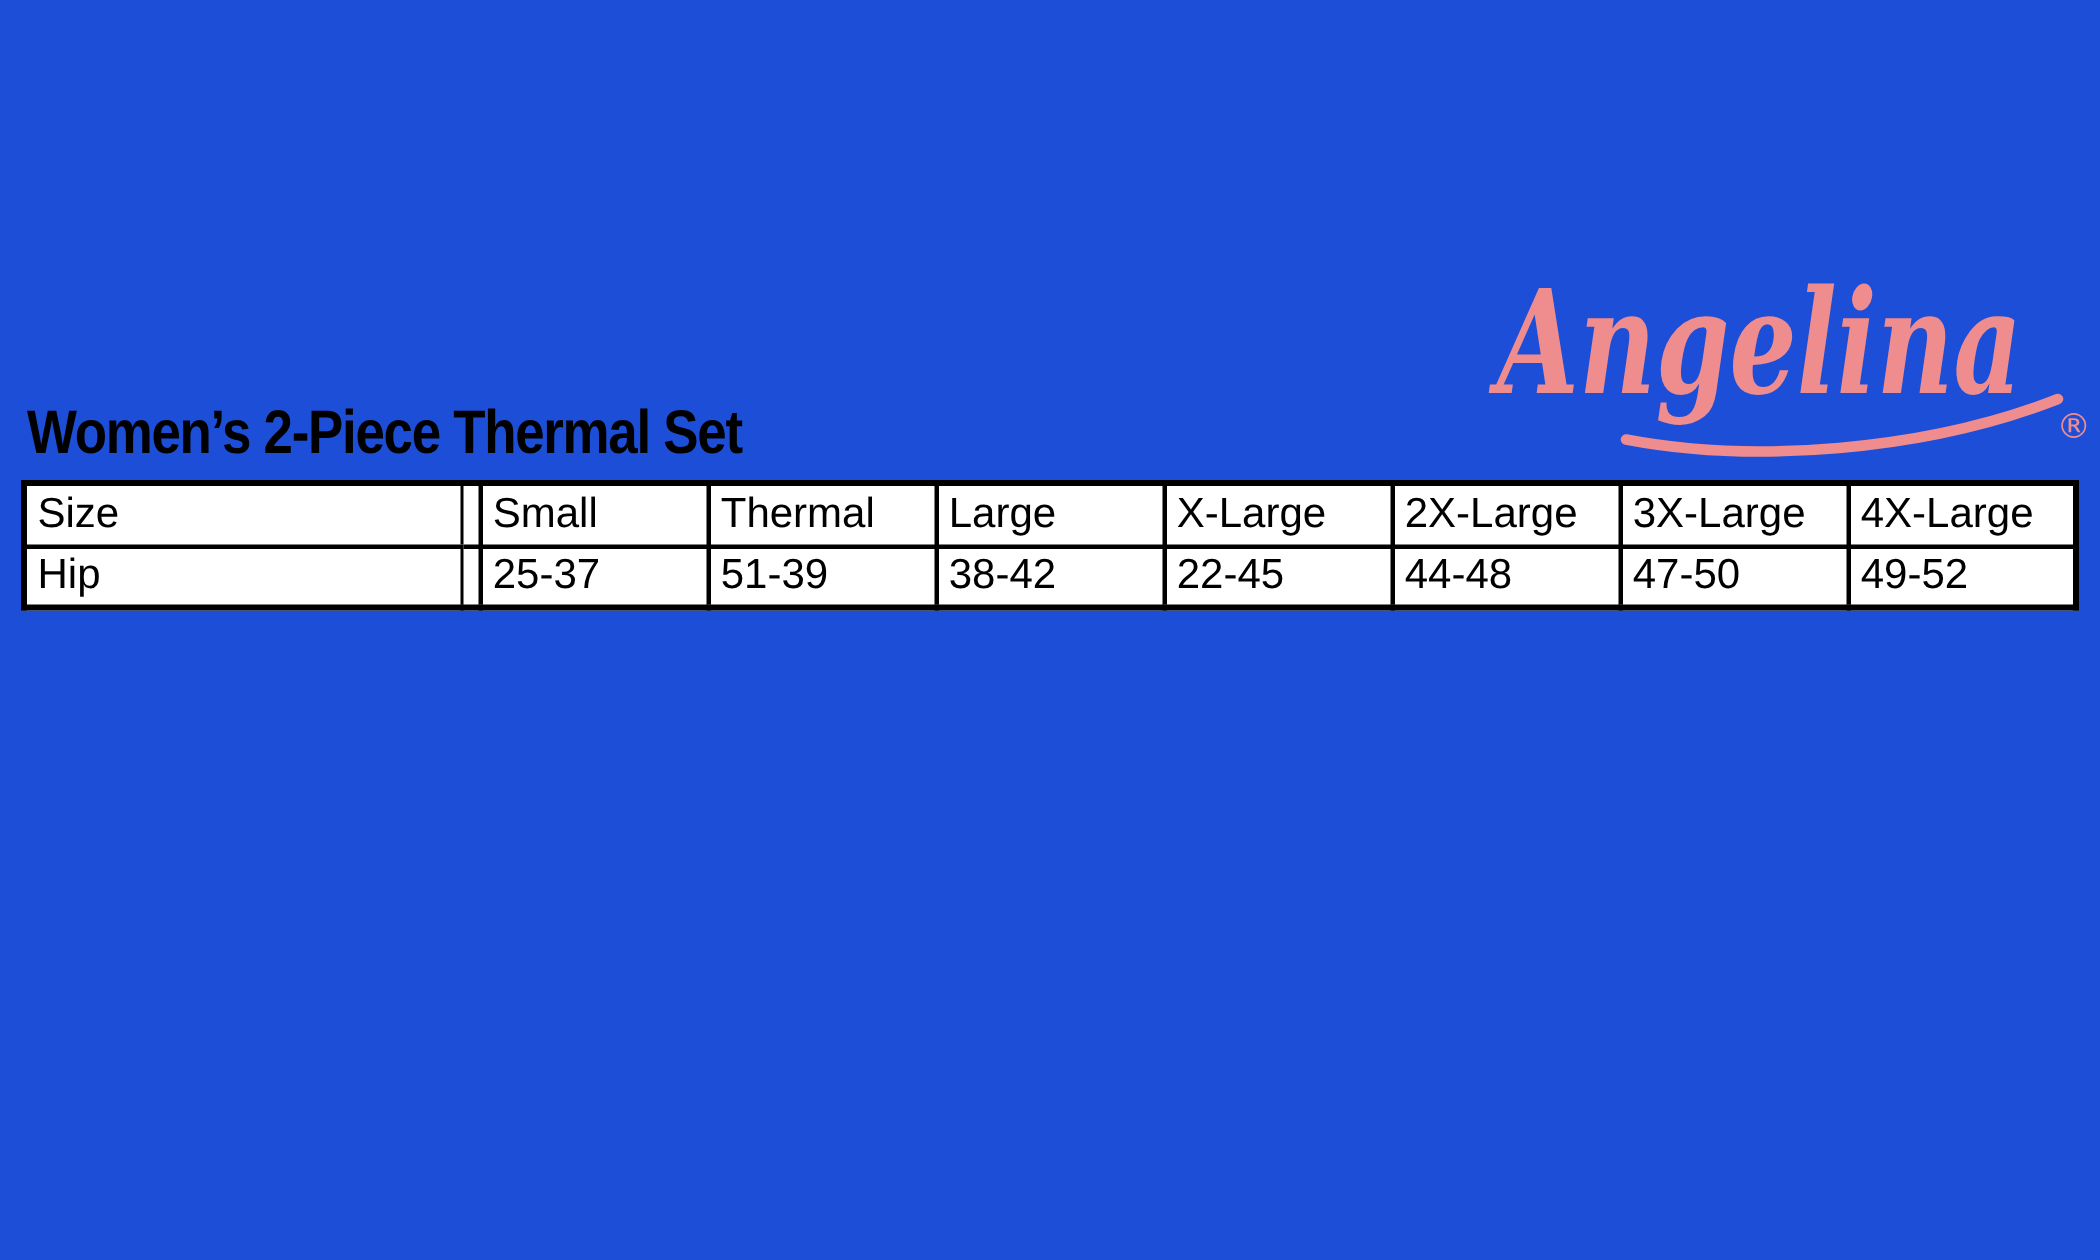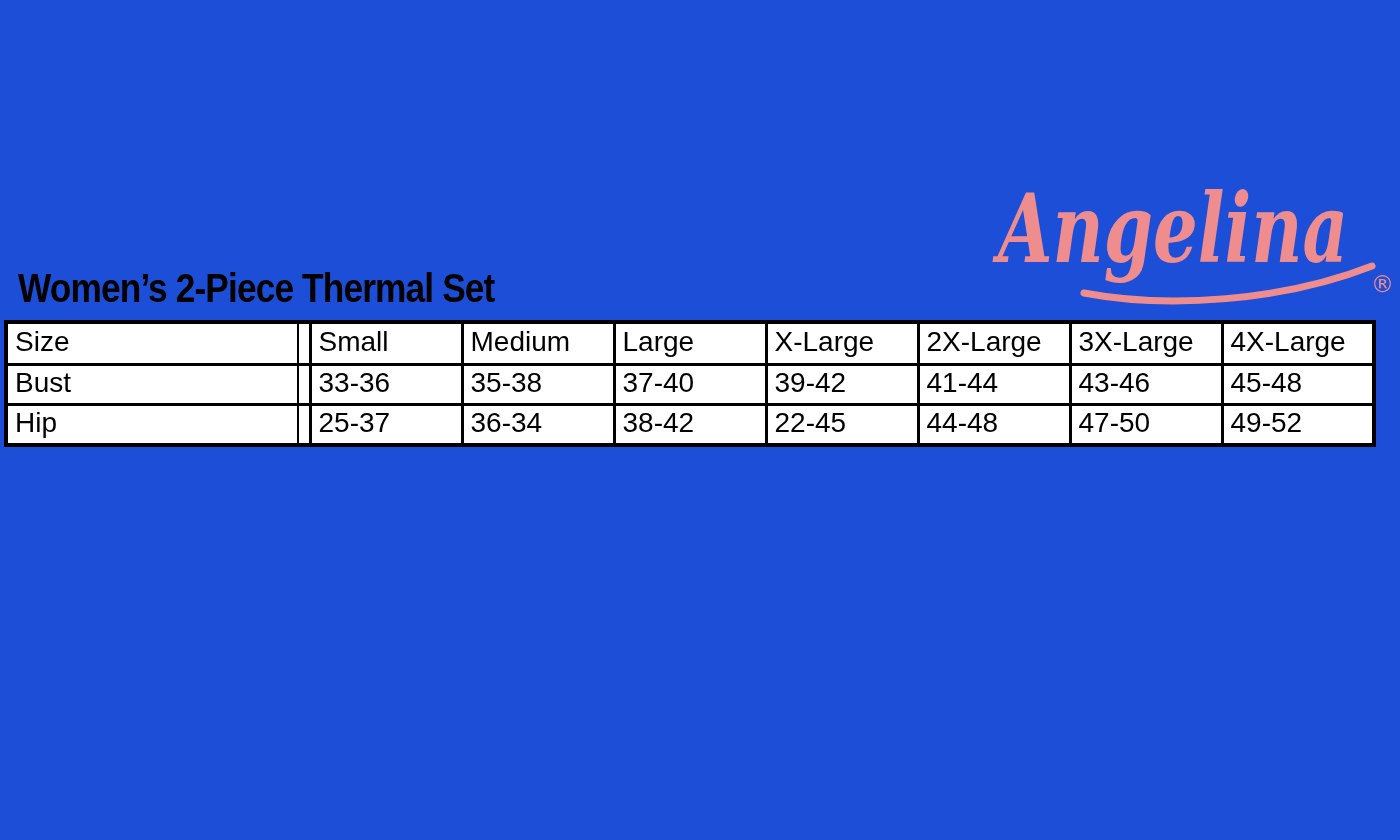"Size" .size-table { left: 4px -> 14px }
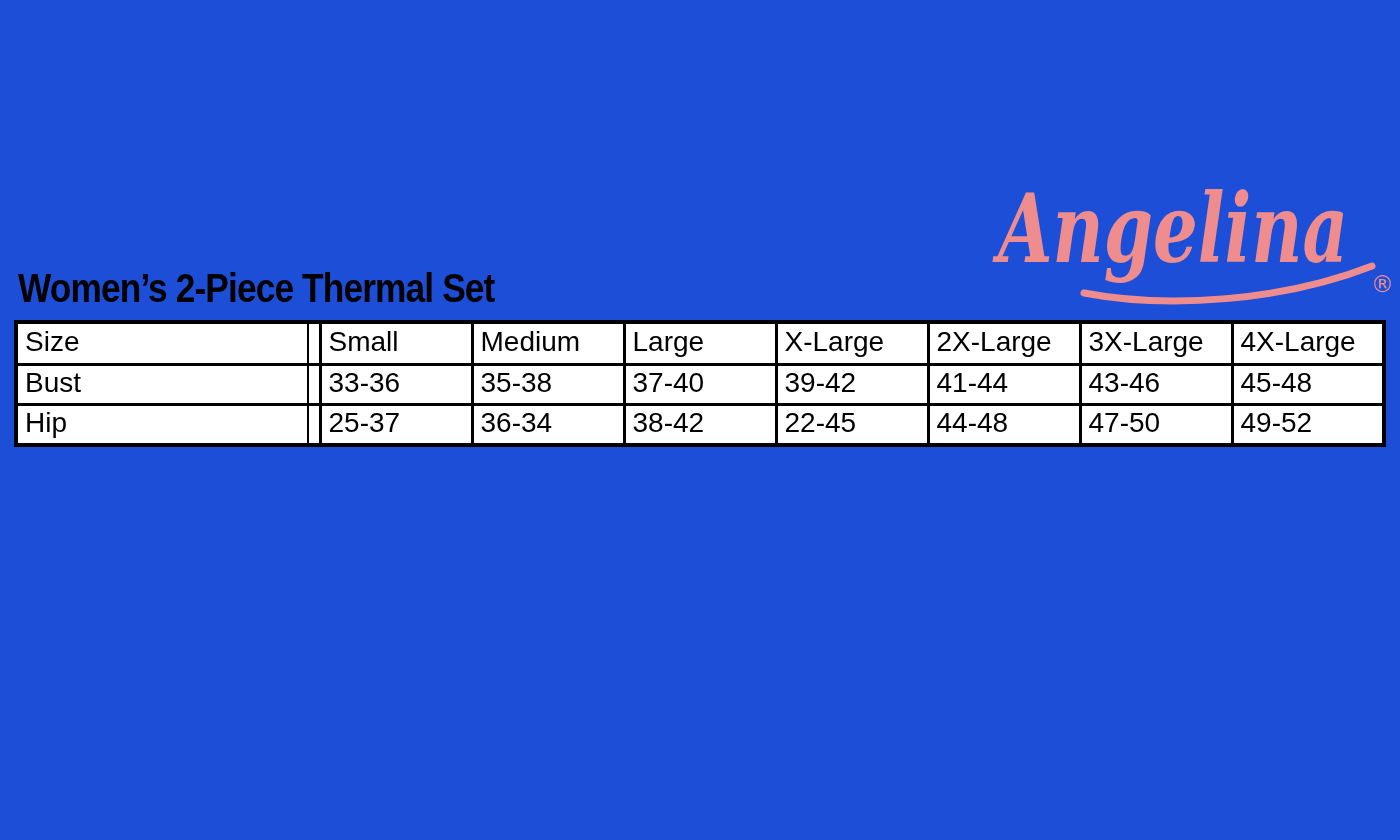"Medium" th.size-cell { text: Medium -> Thermal }
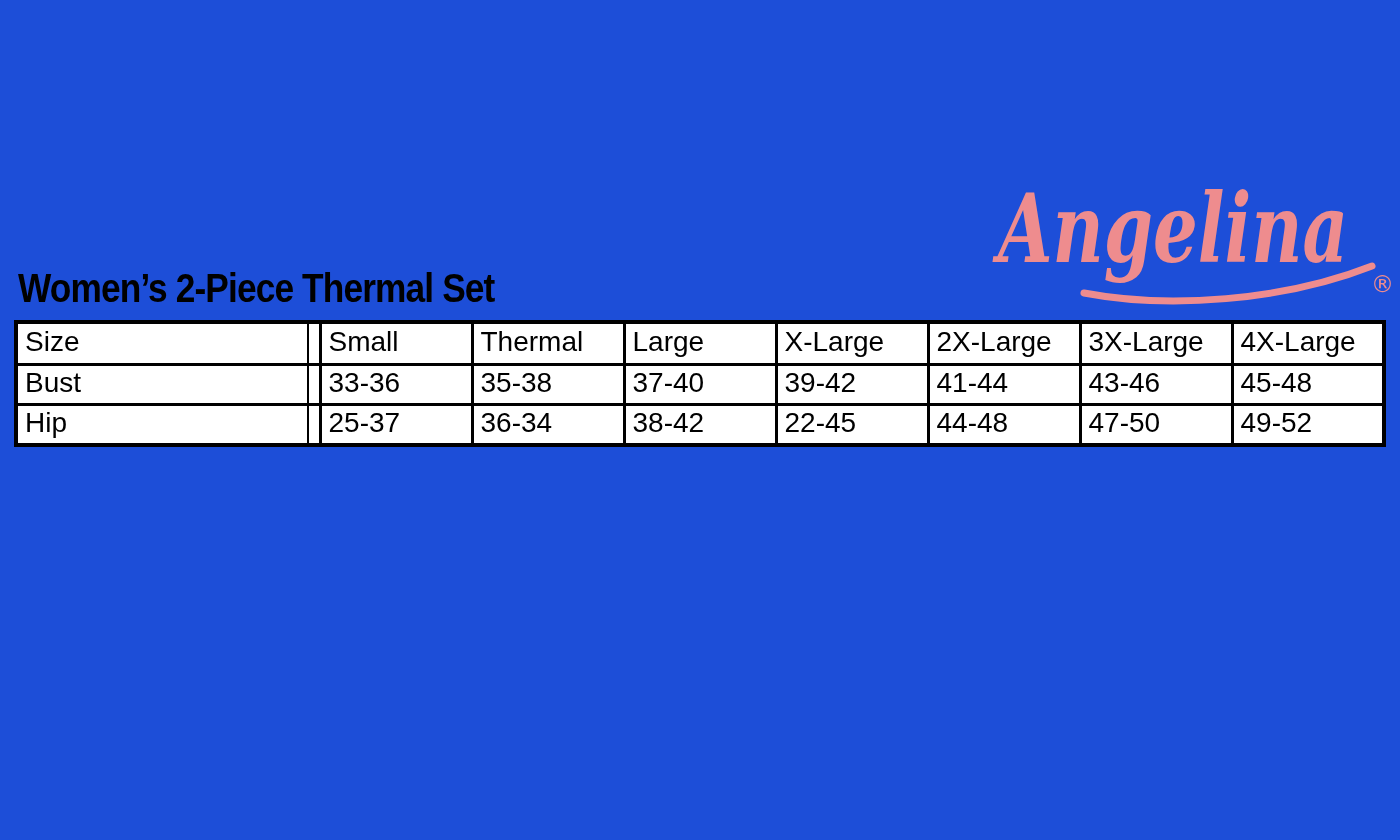"Bust" tr { html: <tr> <td>Bust</td> <td></td> <td>33-36</td> <td>35-38</td> <td>37-40</td> <td>39-42</td> <td>41-44</td> <td>43-46</td> <td>45-48</td> </tr> -> none }
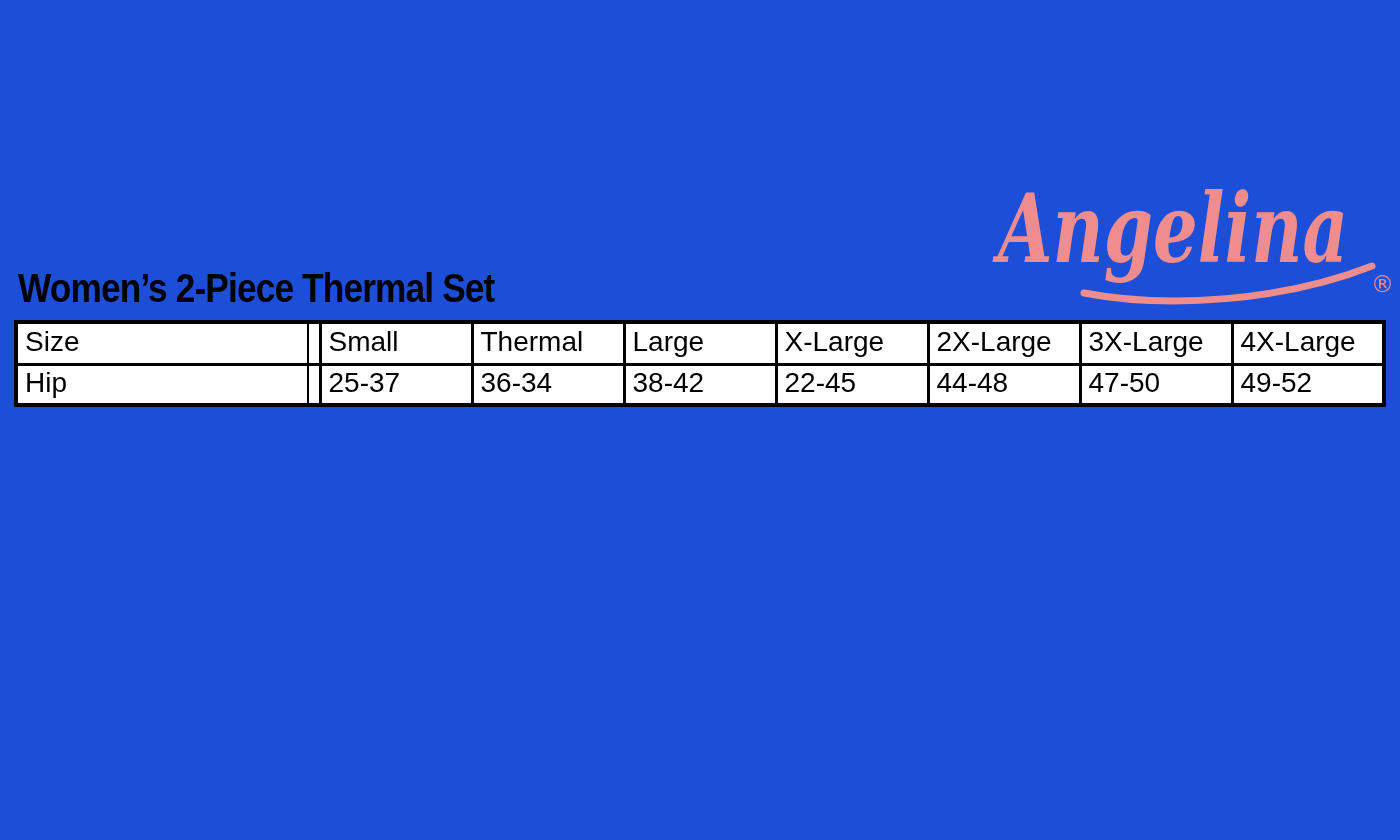"36-34" td.size-cell { text: 36-34 -> 51-39 }
